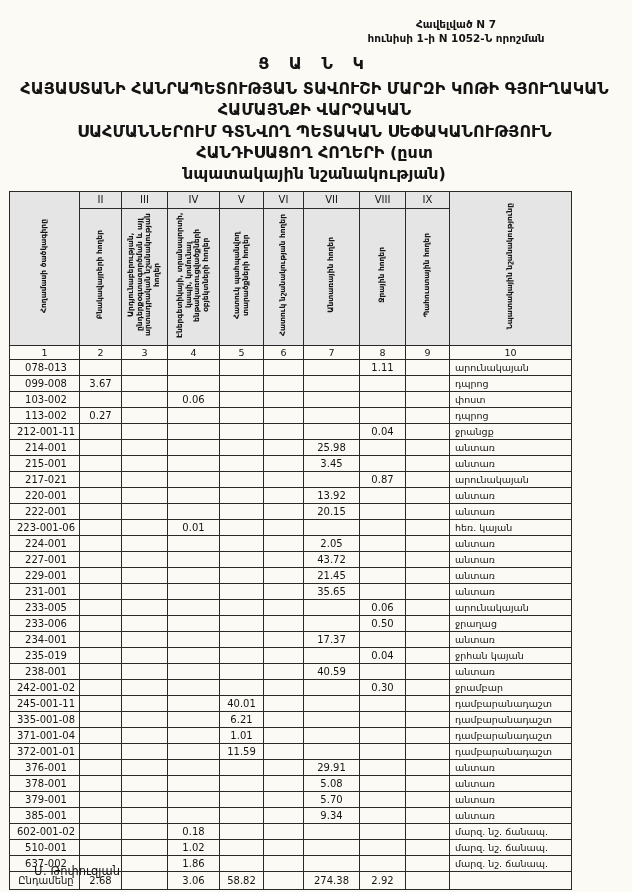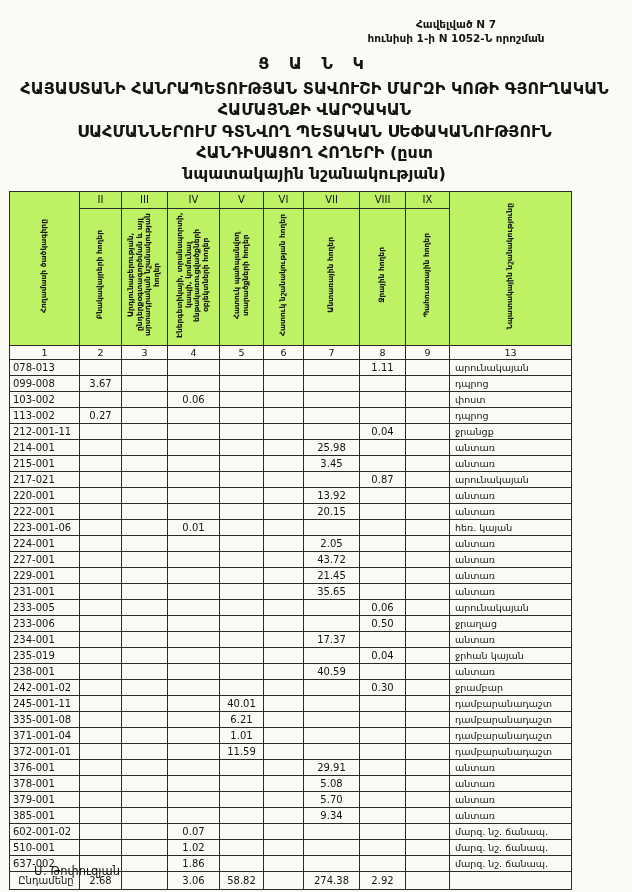"II" thead th { background: #bef264 -> #e5e5e5 }
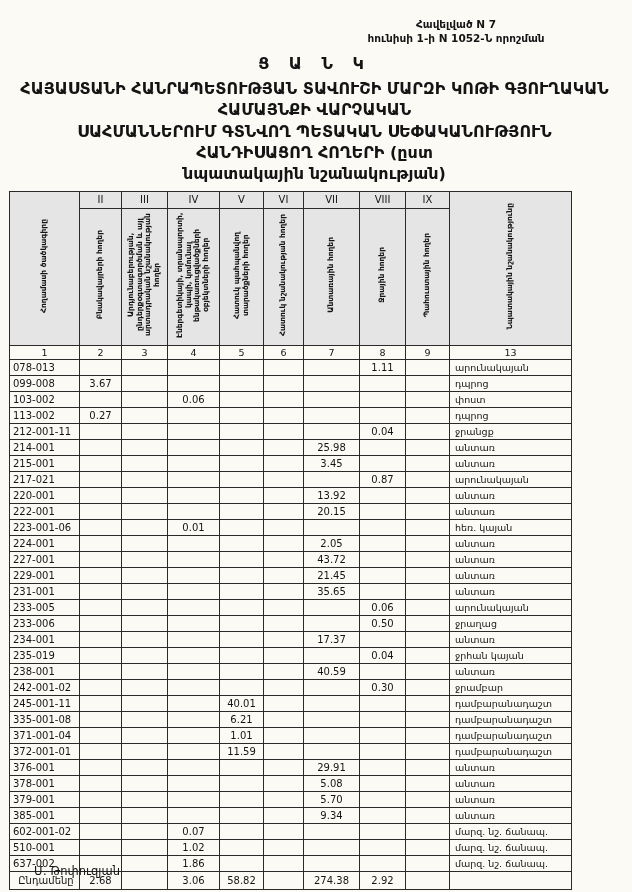"13" td { text: 13 -> 10 }
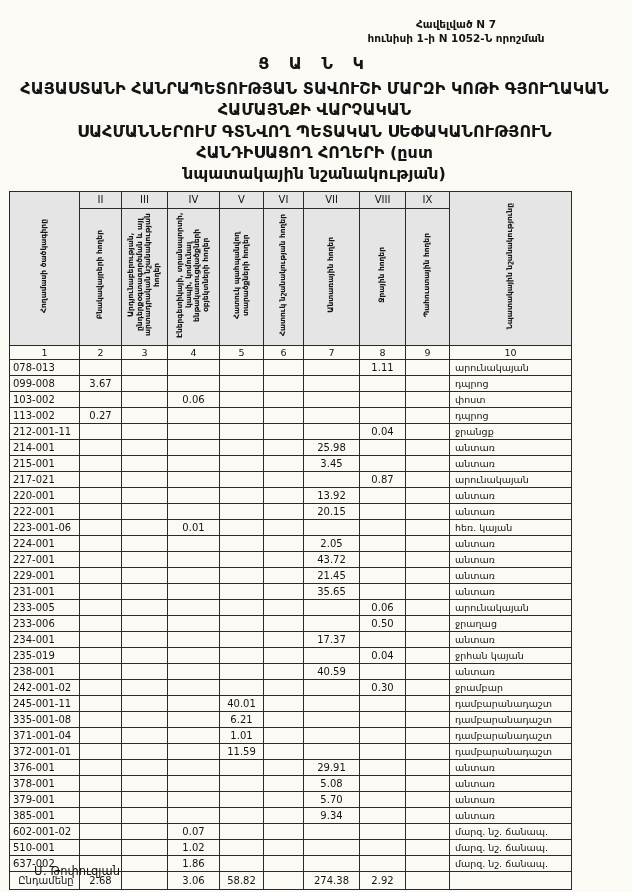"078-013" td.code { text-align: left -> center }
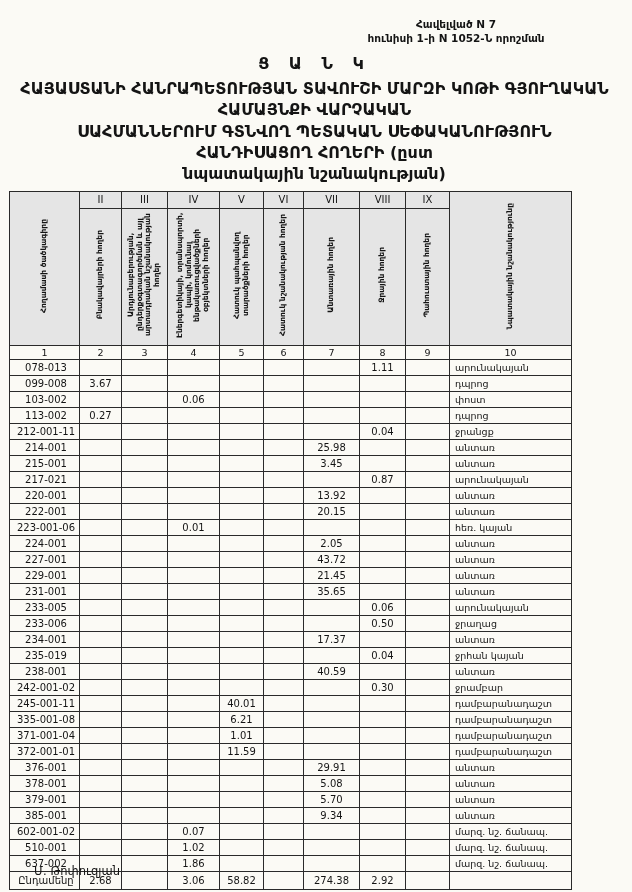"0.07" td.val { text: 0.07 -> 0.18 }
